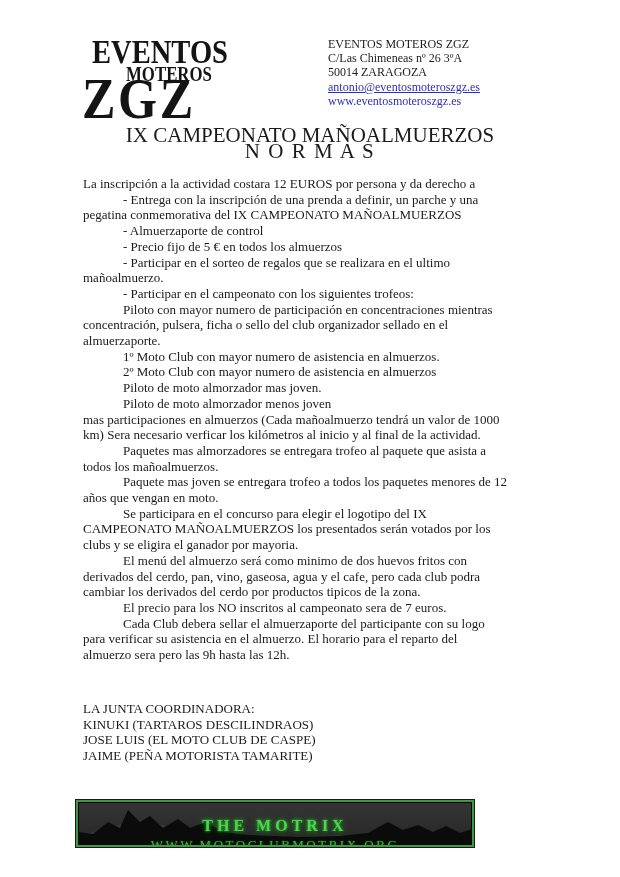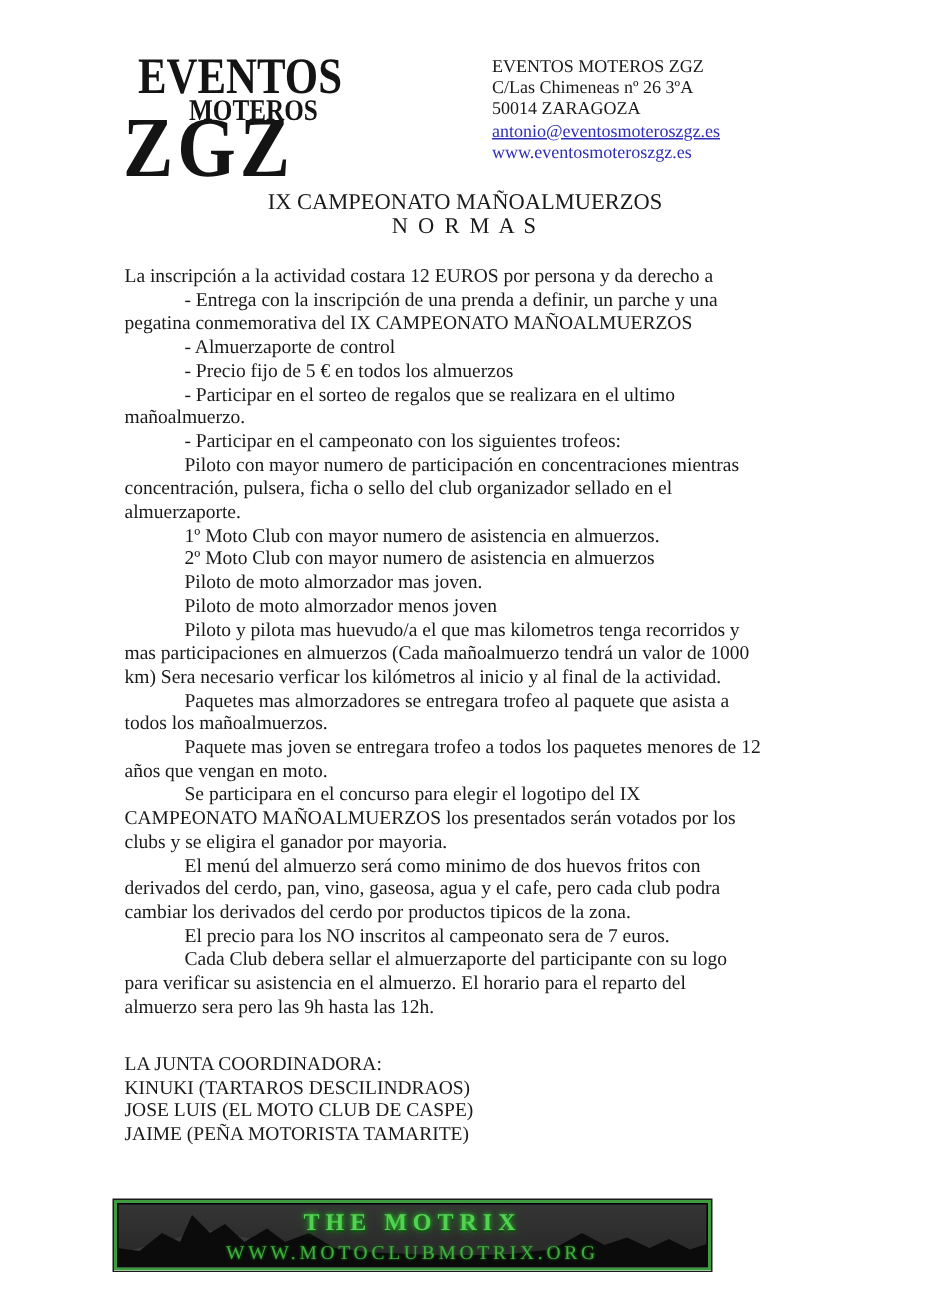"IX CAMPEONATO MAÑOALMUERZOS" .doc-title { font-size: 15px -> 21px }
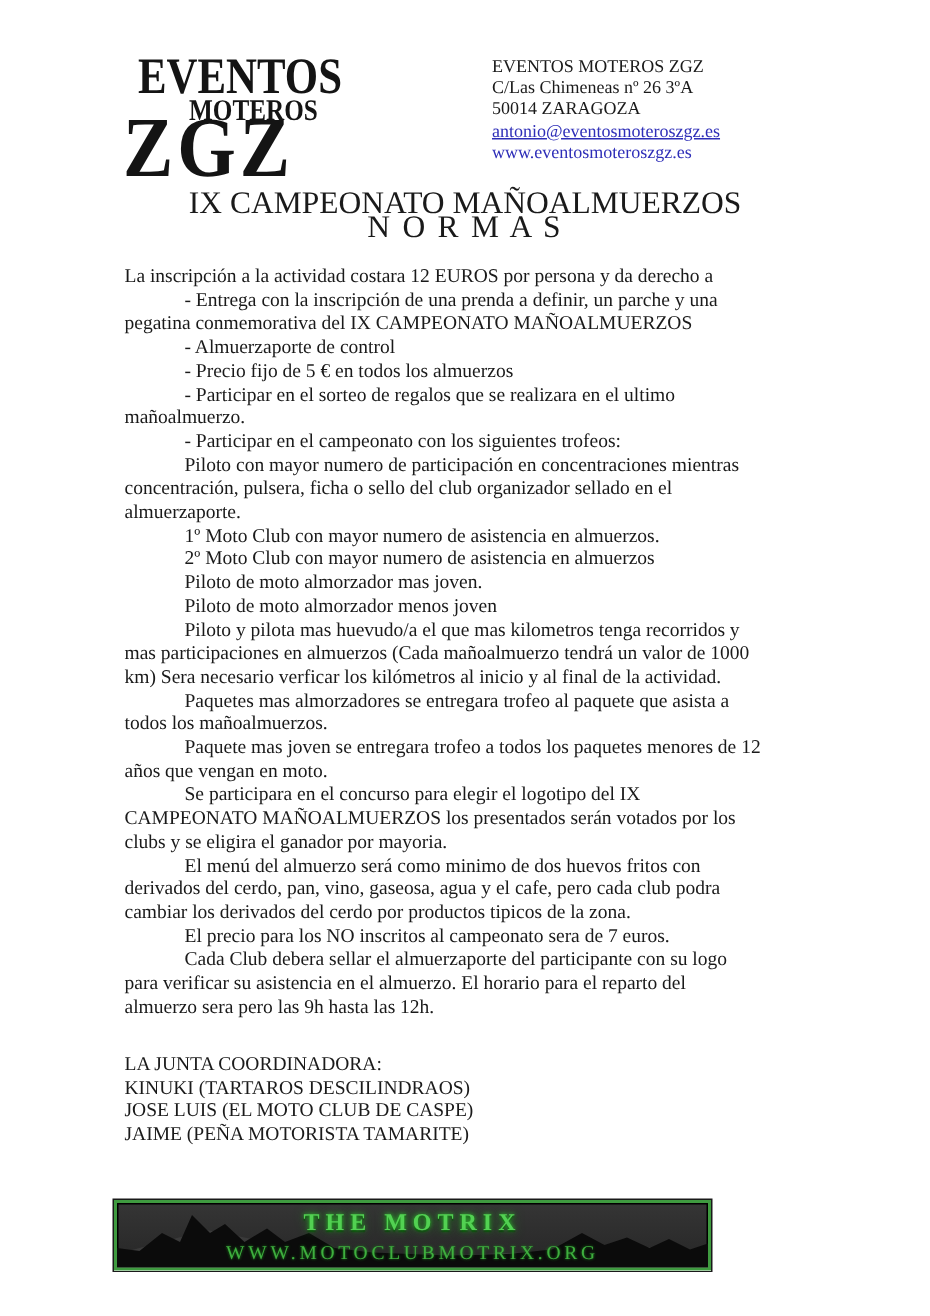"Piloto y pilota mas huevudo/a" div.line { html: <div>Piloto y pilota mas huevudo/a el que mas kilometros tenga recorridos y</div> -> none }
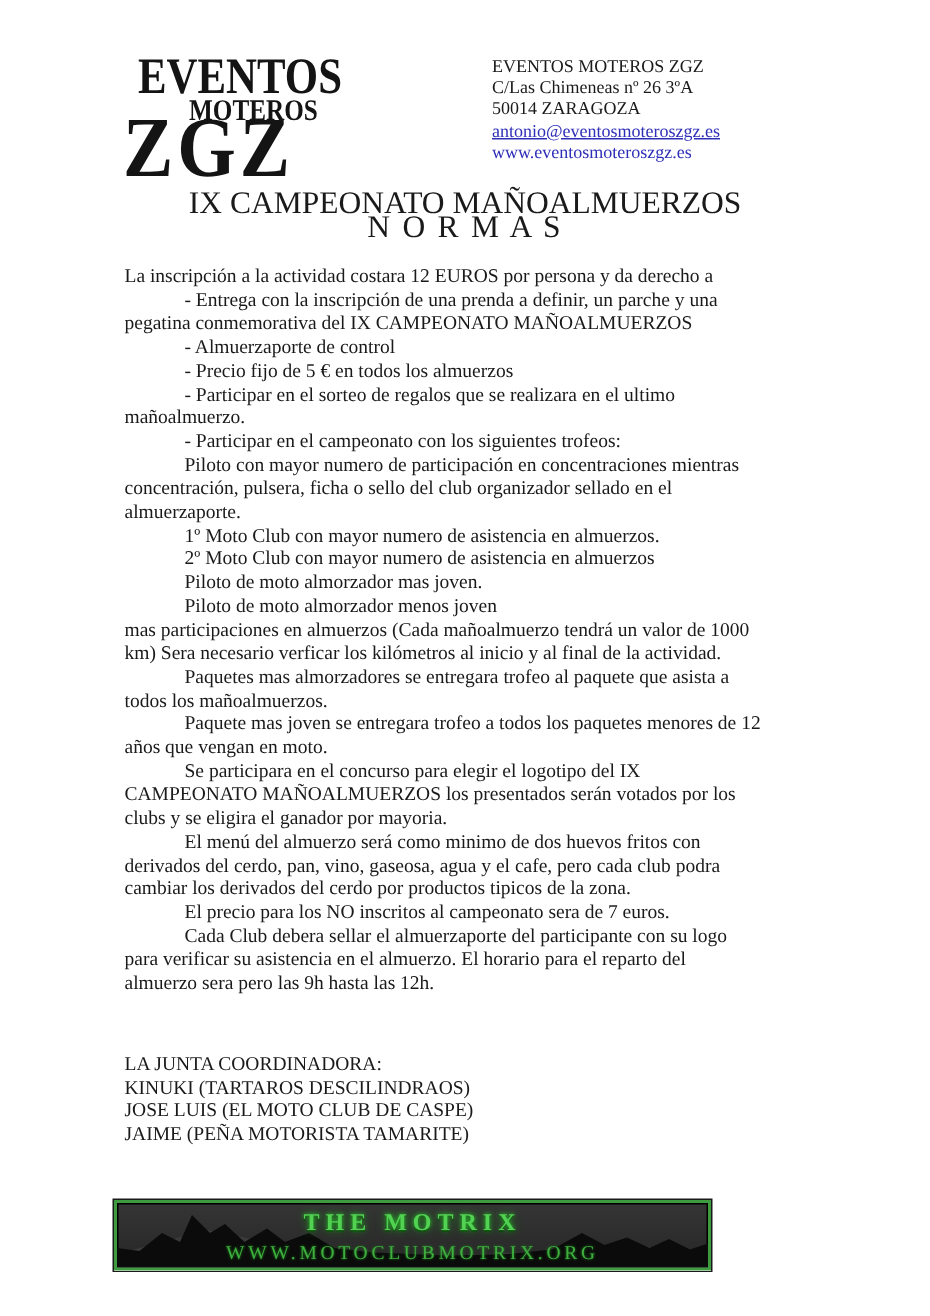"THE MOTRIX" .banner-title { margin-top: 5px -> 15px }
